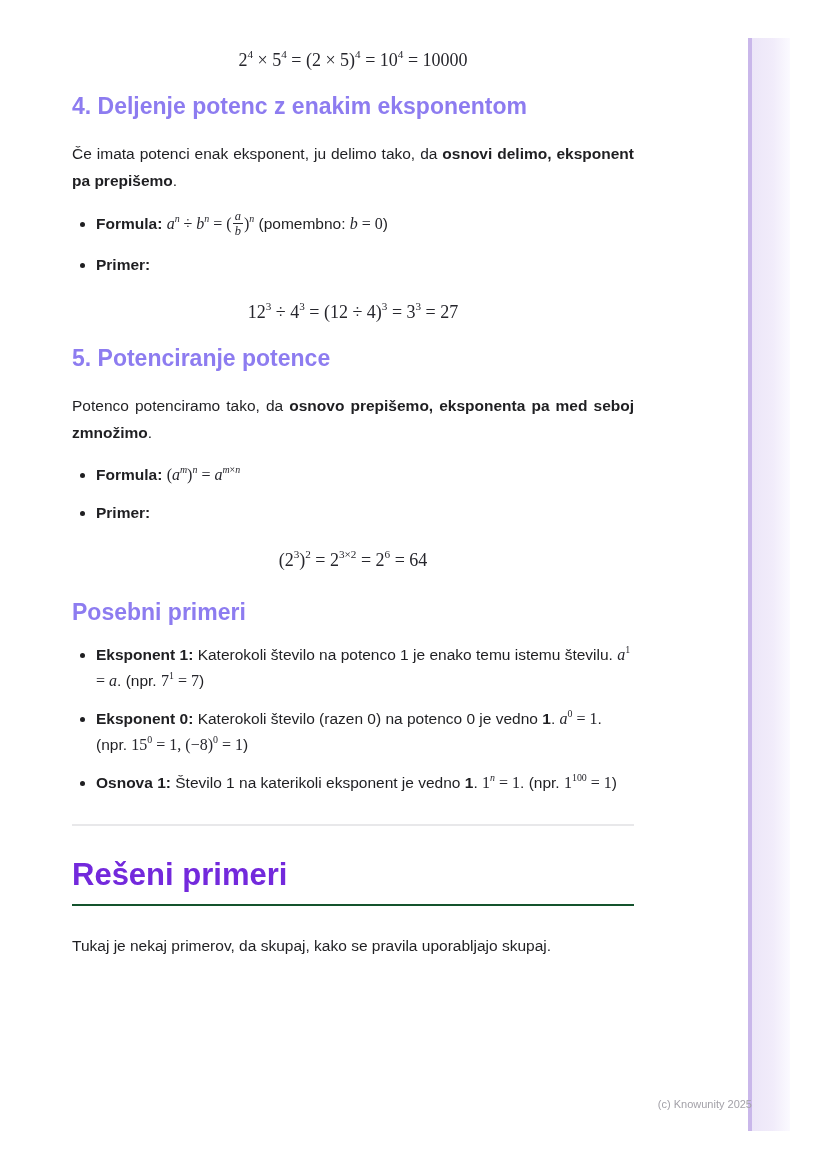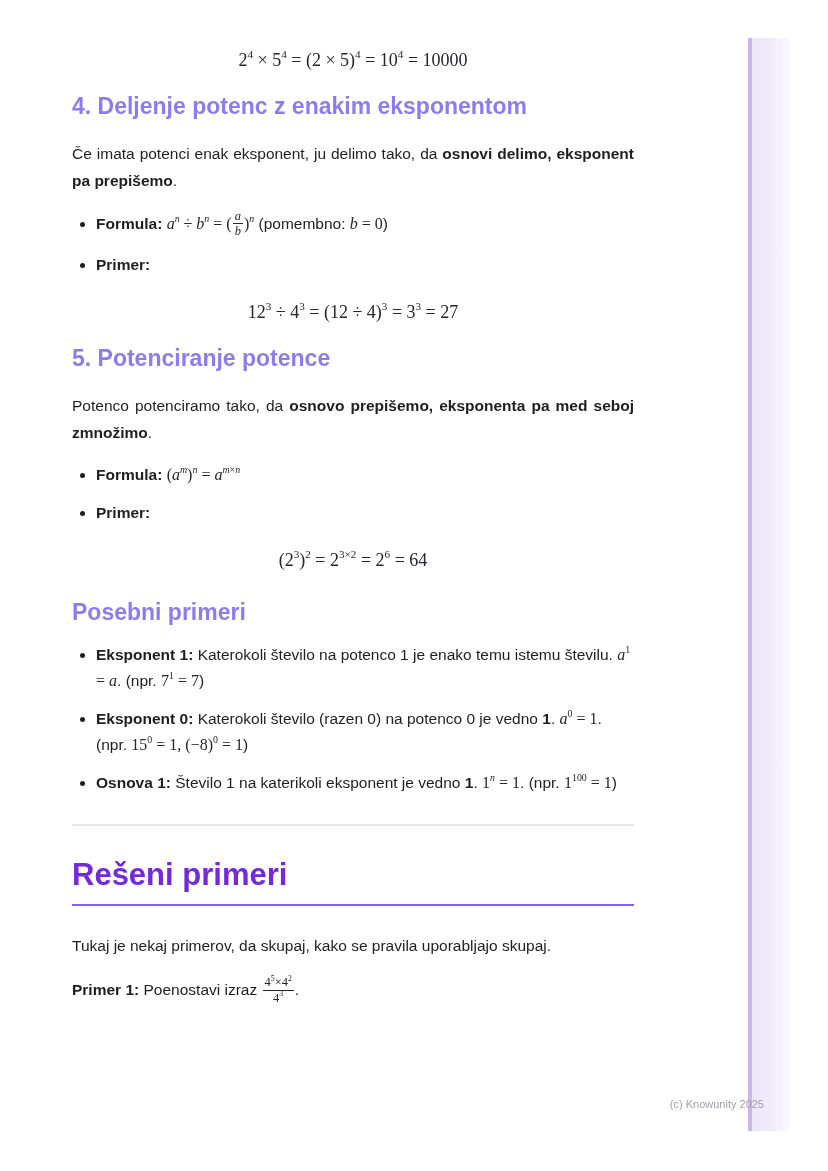"Rešeni primeri" h2.doc-title { border-bottom: 2px solid #8b5cf6 -> 2px solid #14532d }
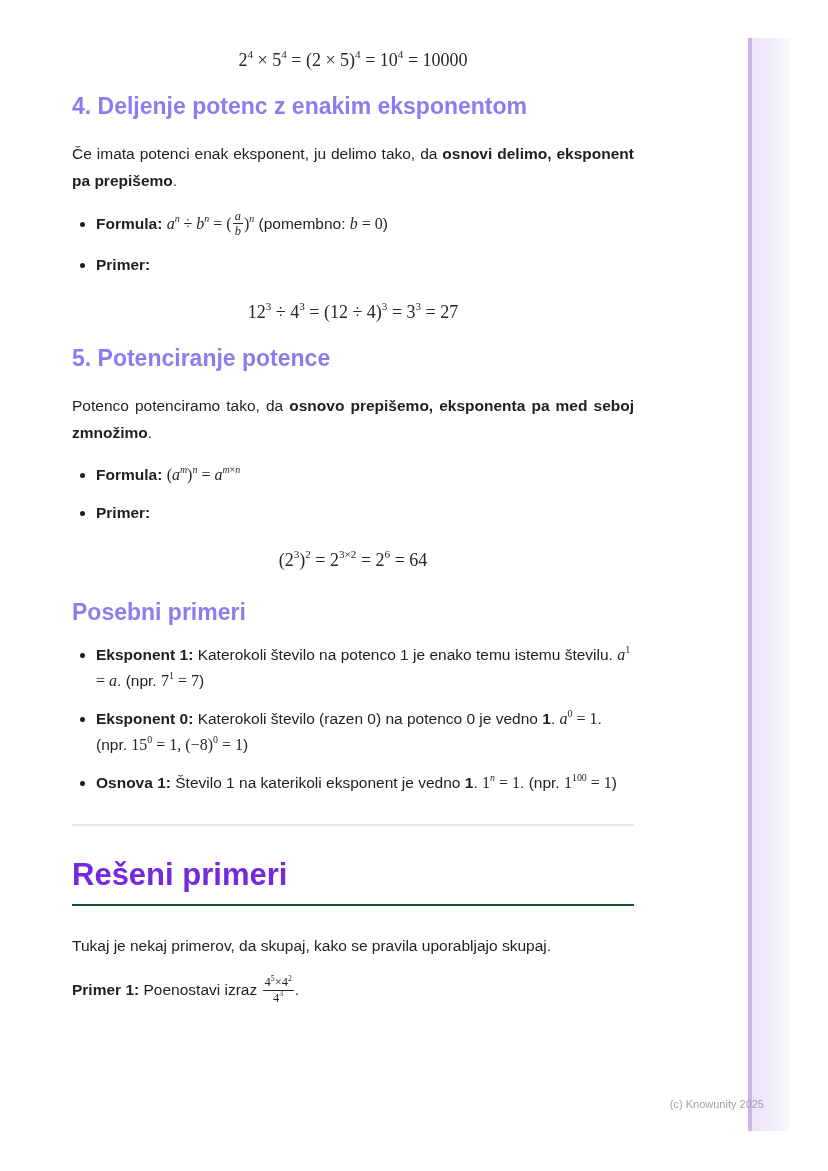"Primer 1: Poenostavi izraz ." p.example { html: <p><strong>Primer 1:</strong> Poenostavi izraz <span><span> <span>4<sup>5</sup>×4<sup>2</sup></span> <span>4<sup>3</sup></span> </span></span>.</p> -> none }
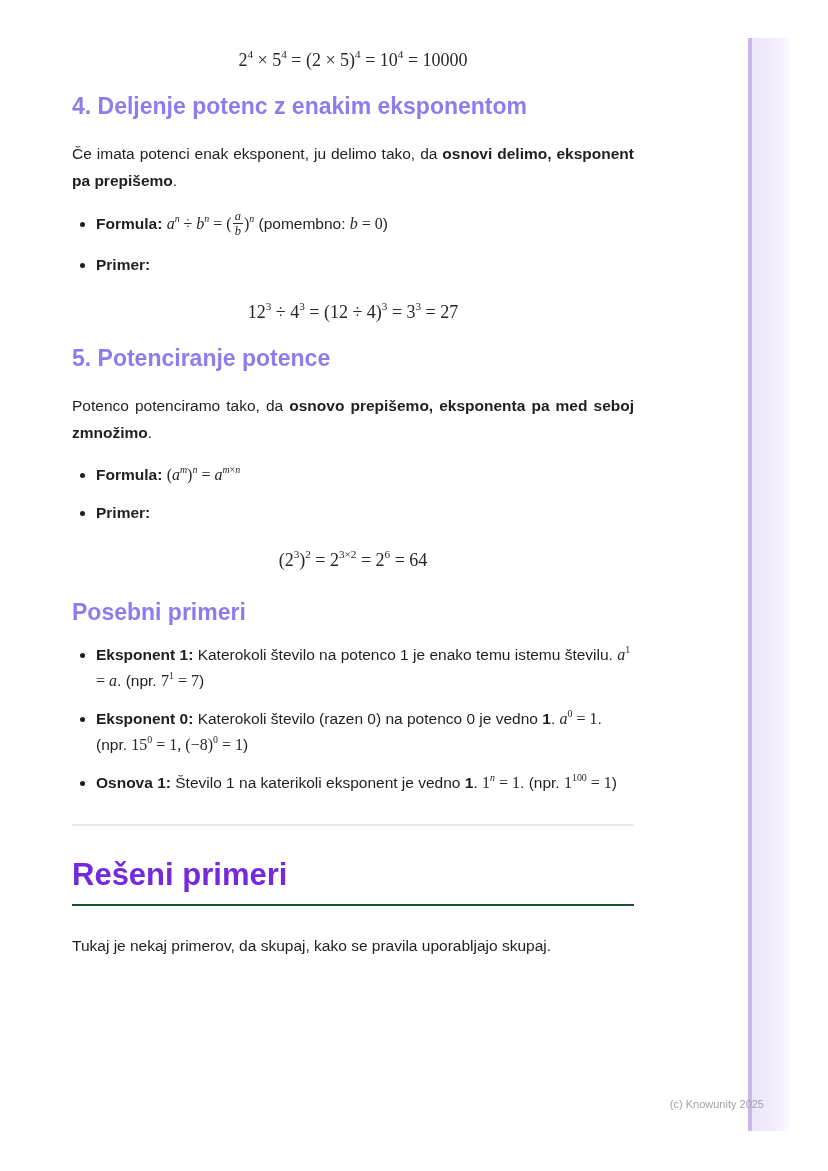"(c) Knowunity 2025" .copyright { right: 64px -> 76px }
